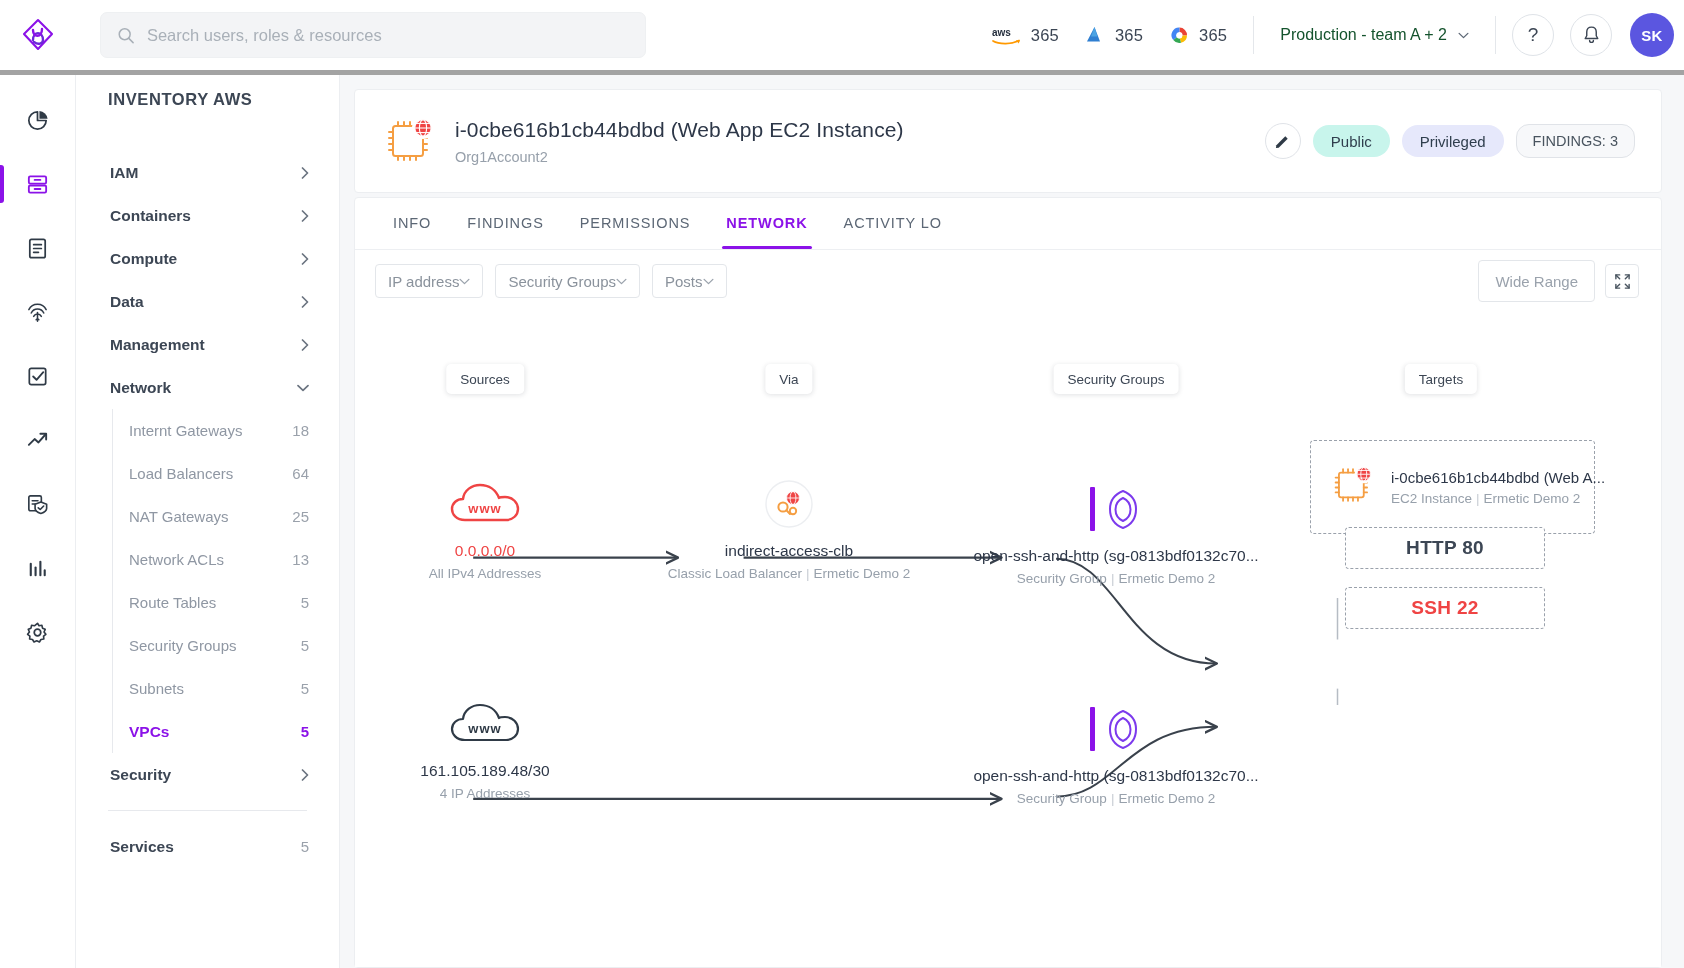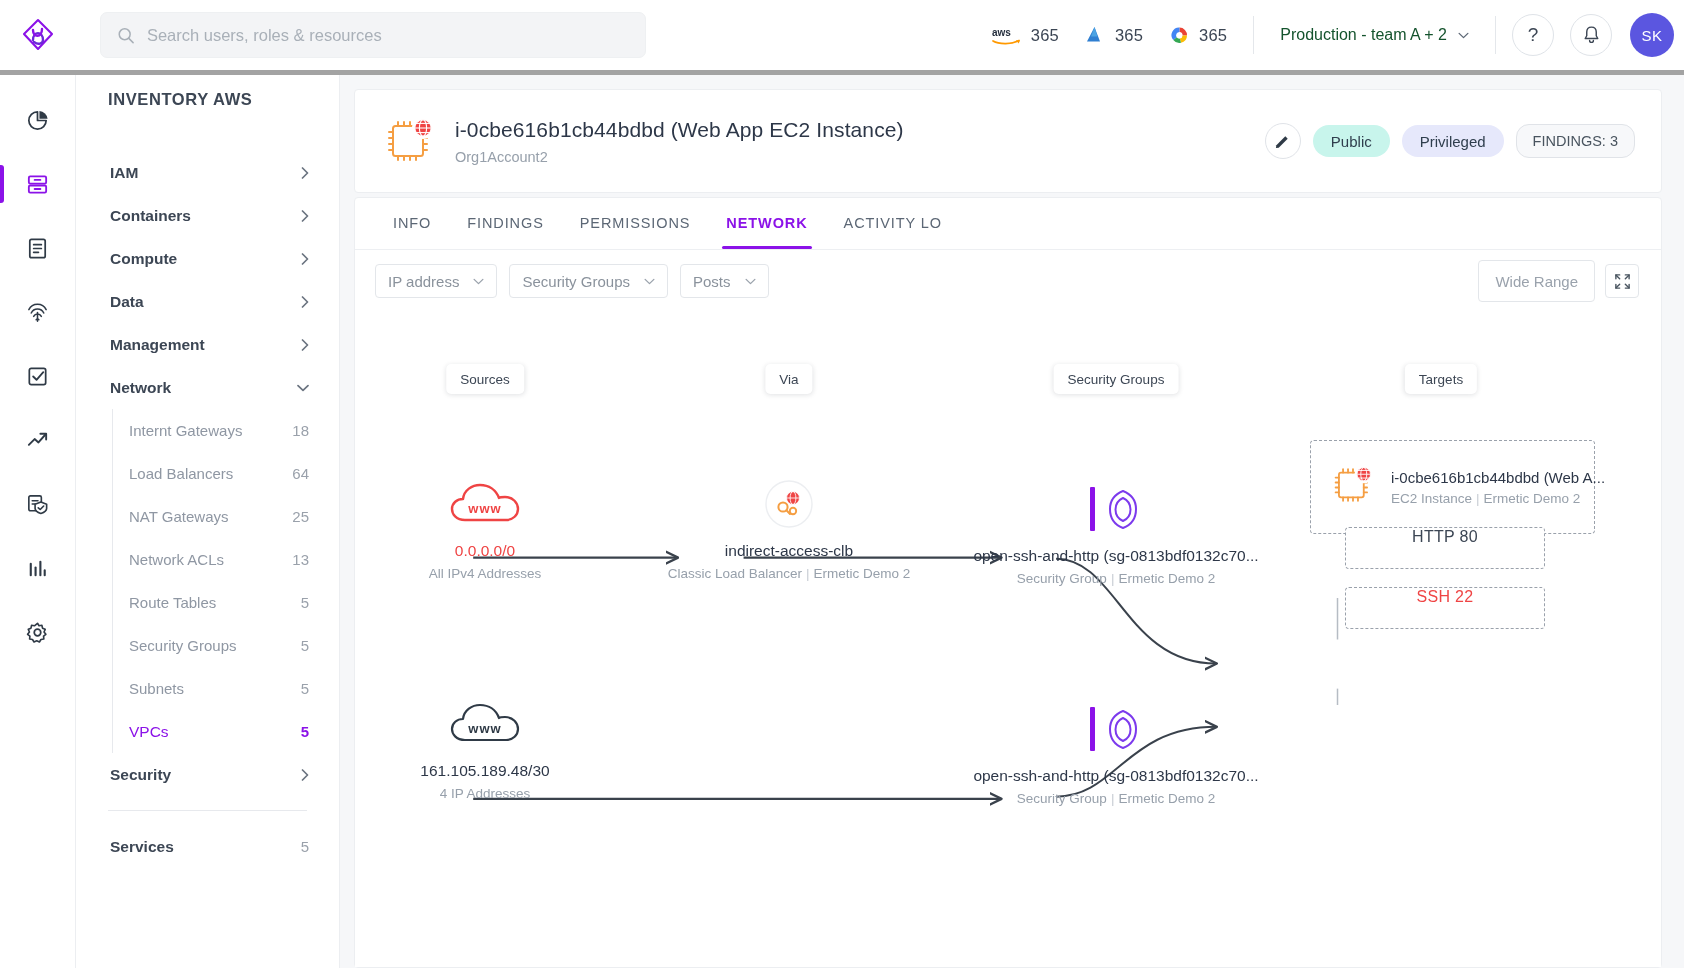"SK" .avatar { font-weight: 400 -> 700 }
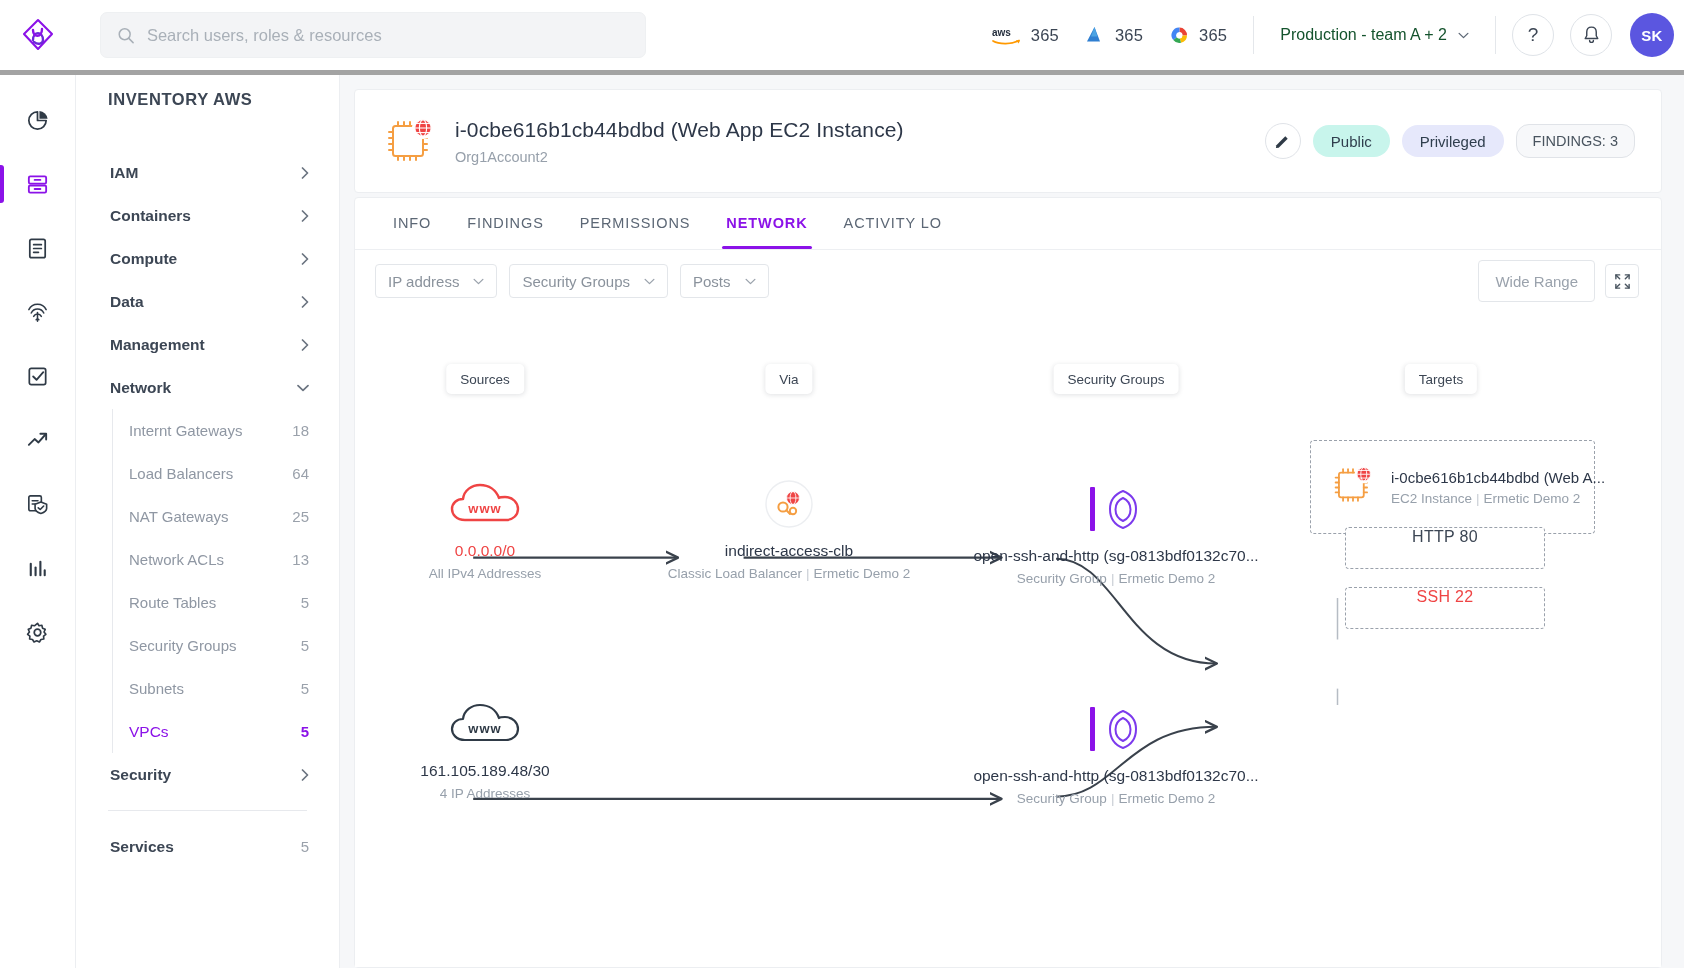"IP address" .sel-box { gap: 14px -> 0 }
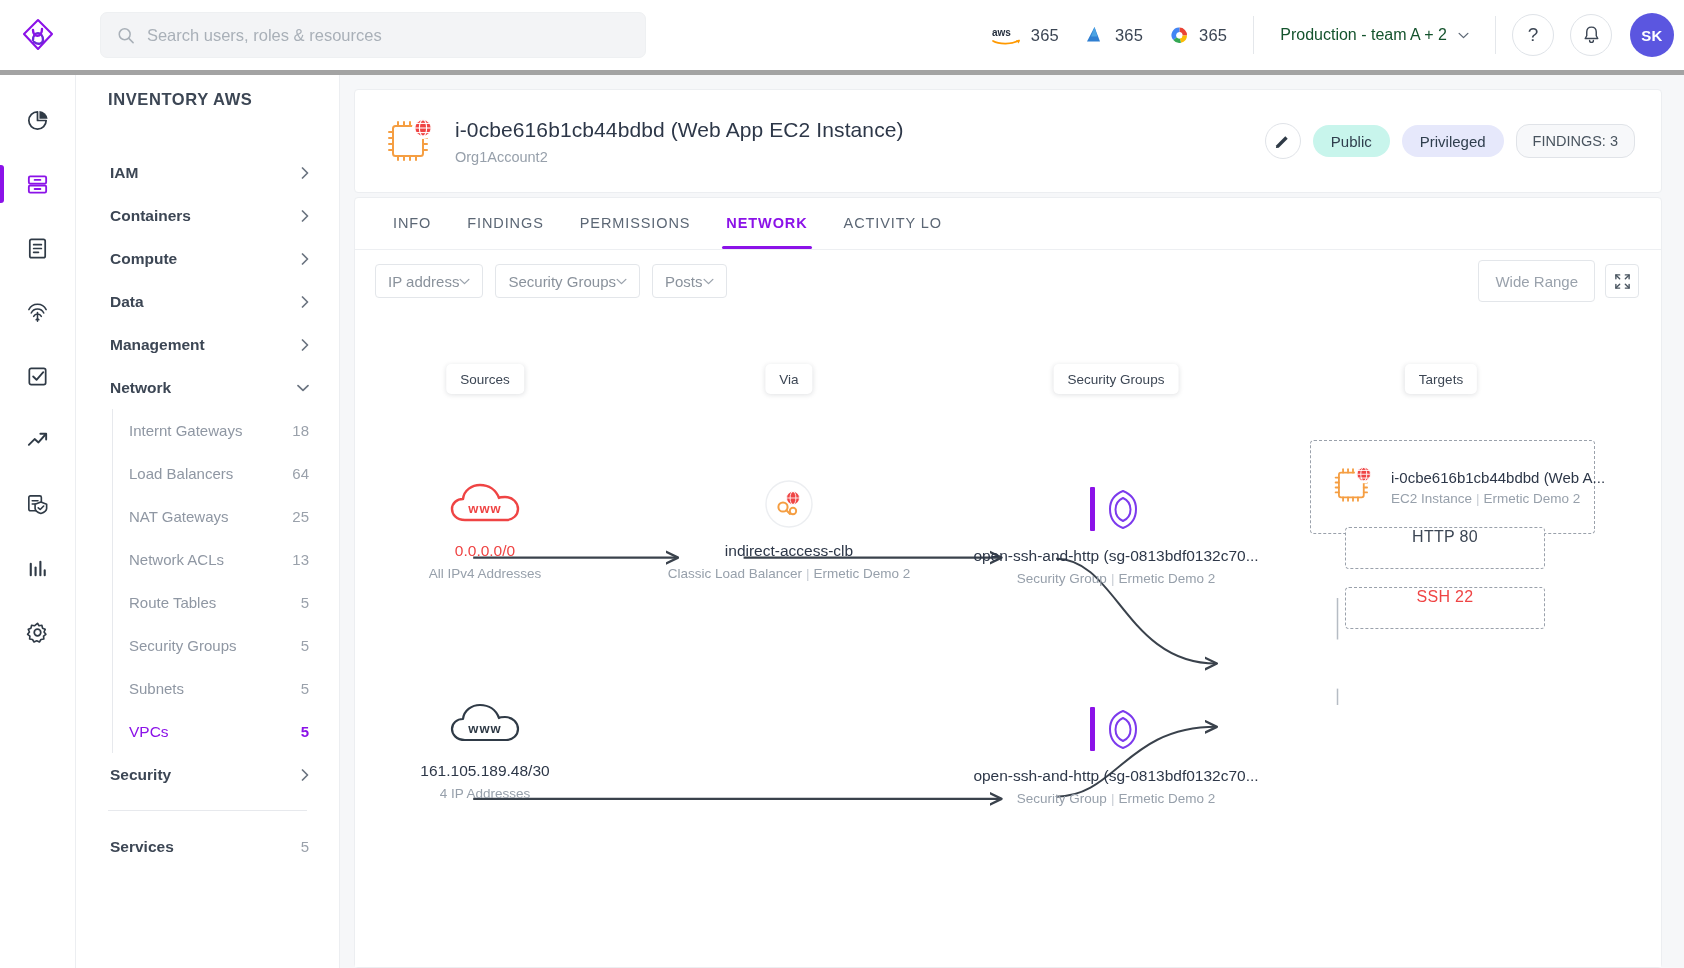"HTTP 80" .port-box { align-items: none -> center; font-size: 16px -> 19px; font-weight: 400 -> 700 }
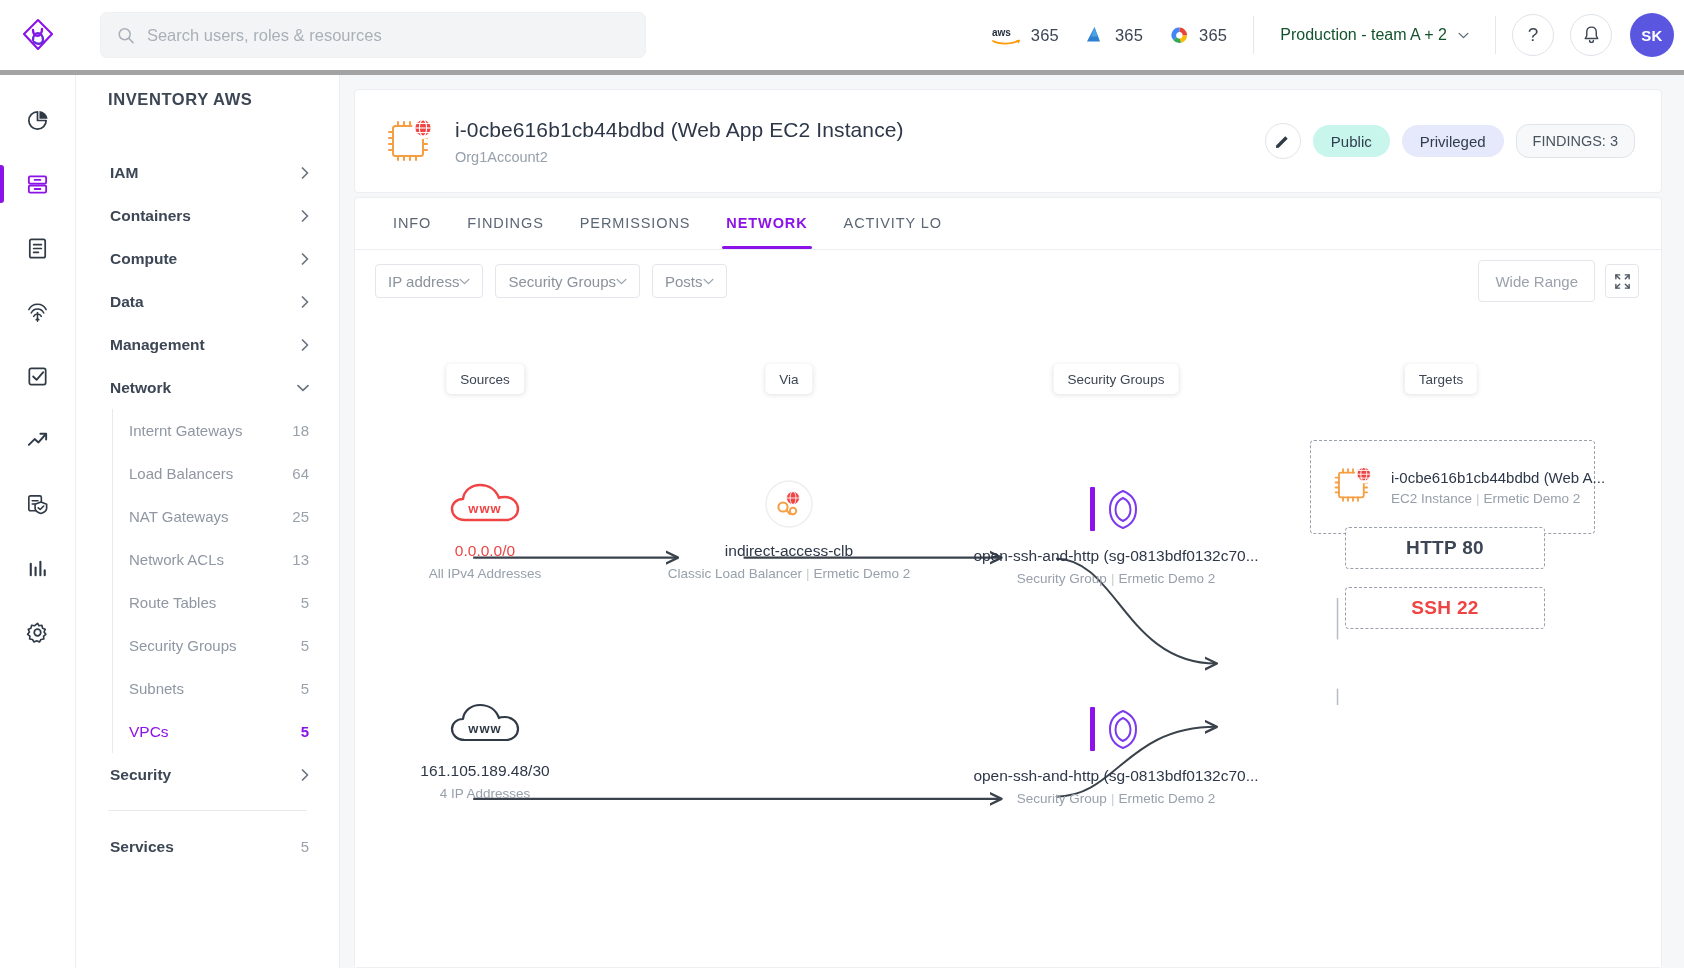"VPCs" .nav-row .nav-label.sel { font-weight: 400 -> 700 }
